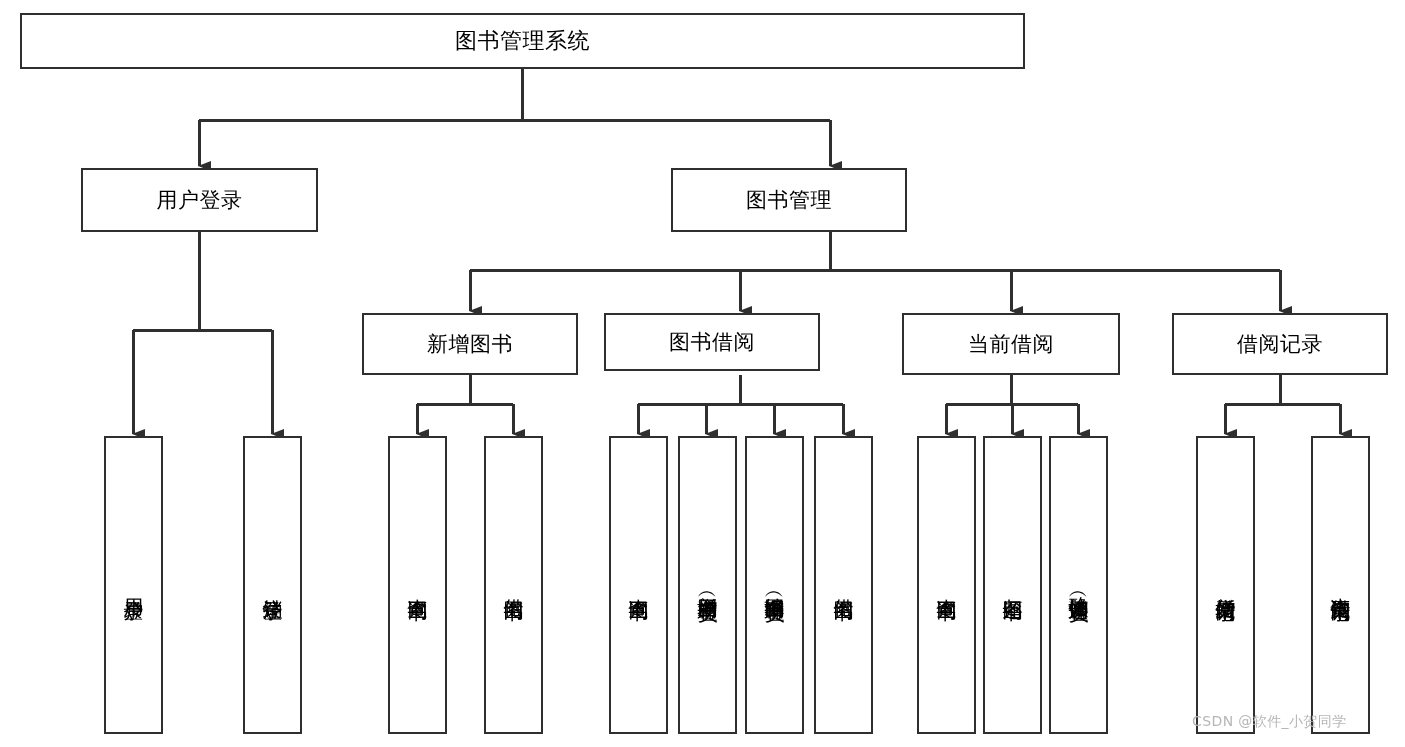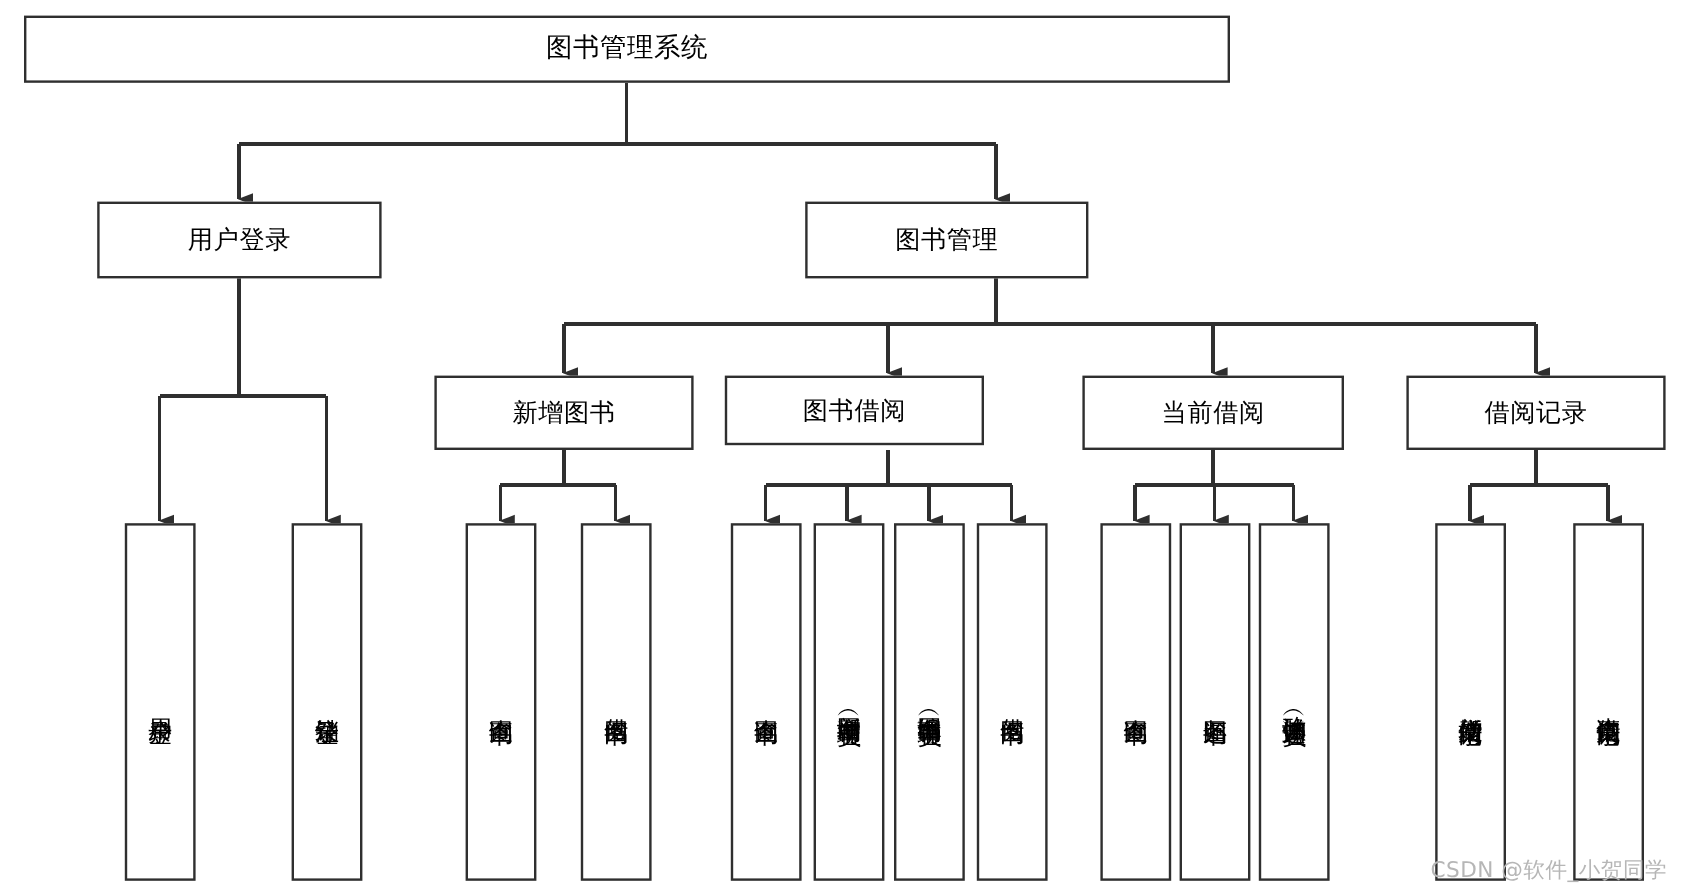"CSDN @软件_小贺同学" .watermark { font-size: 18px -> 14px }
